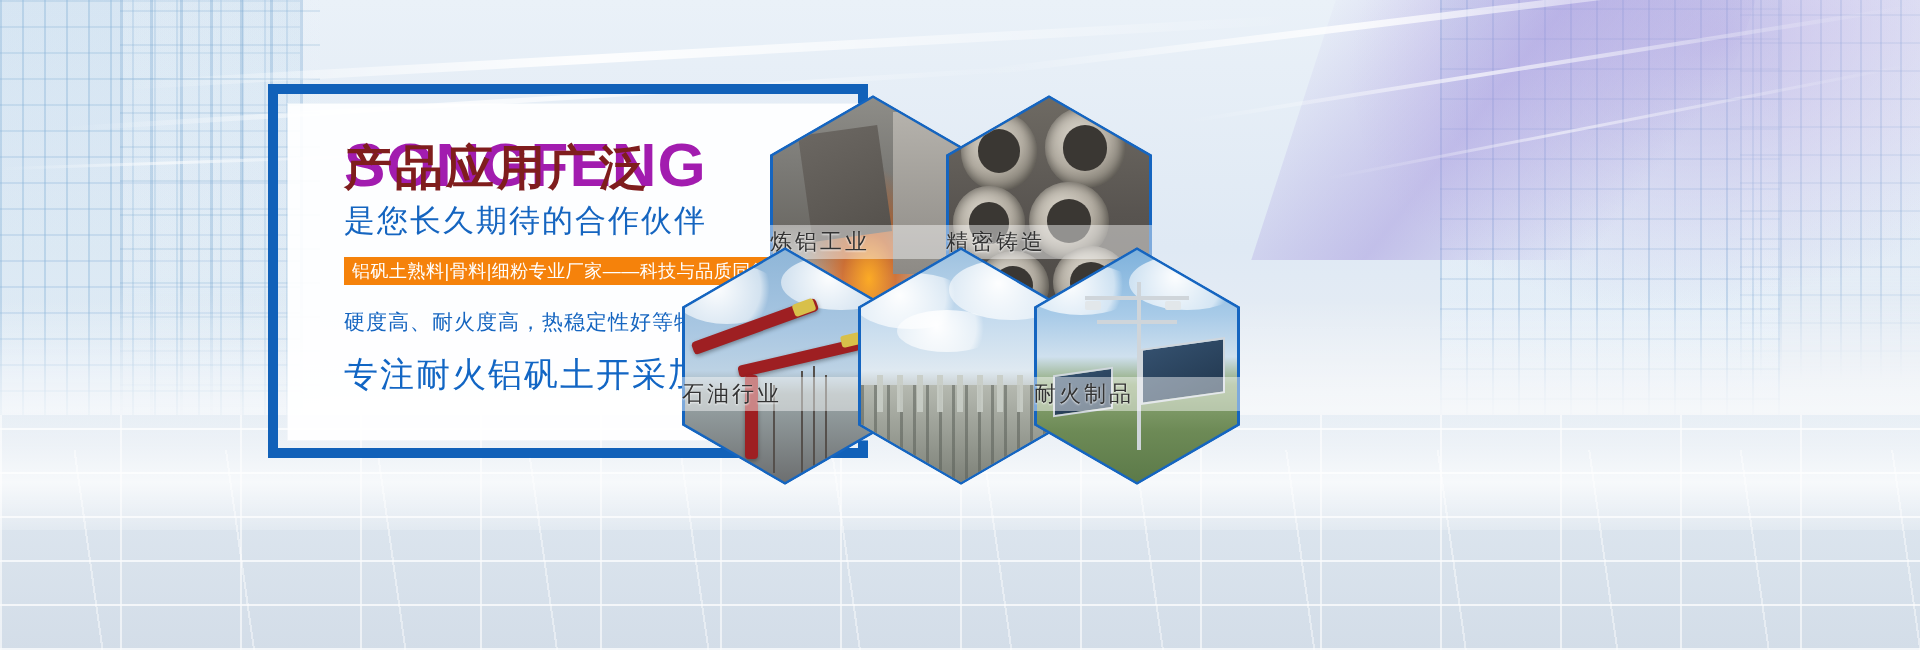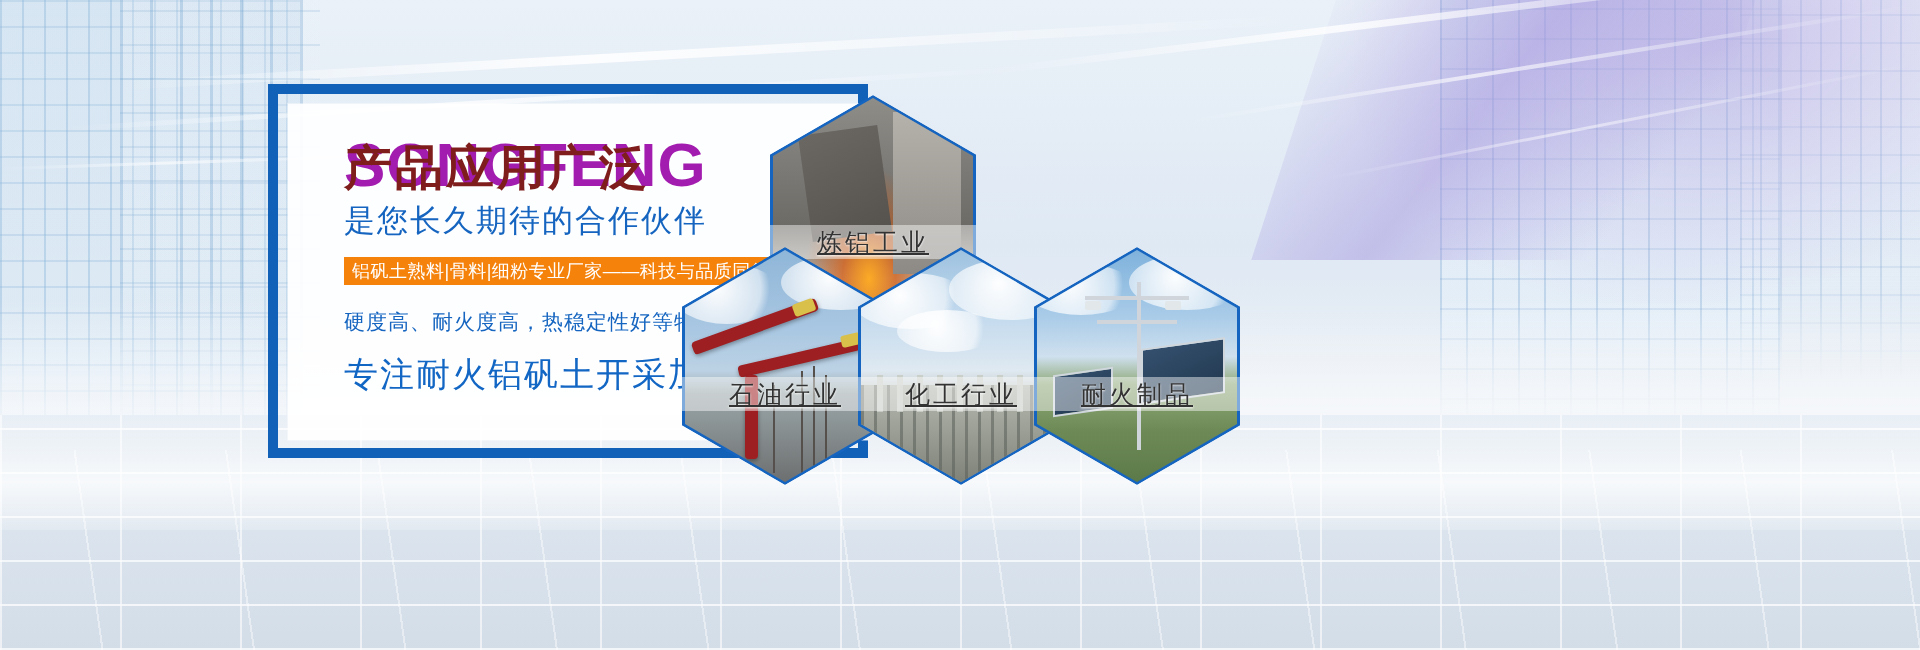"炼铝工业" .hex-label { font-size: 25px -> 22px; text-align: center -> left; text-decoration: underline -> none }
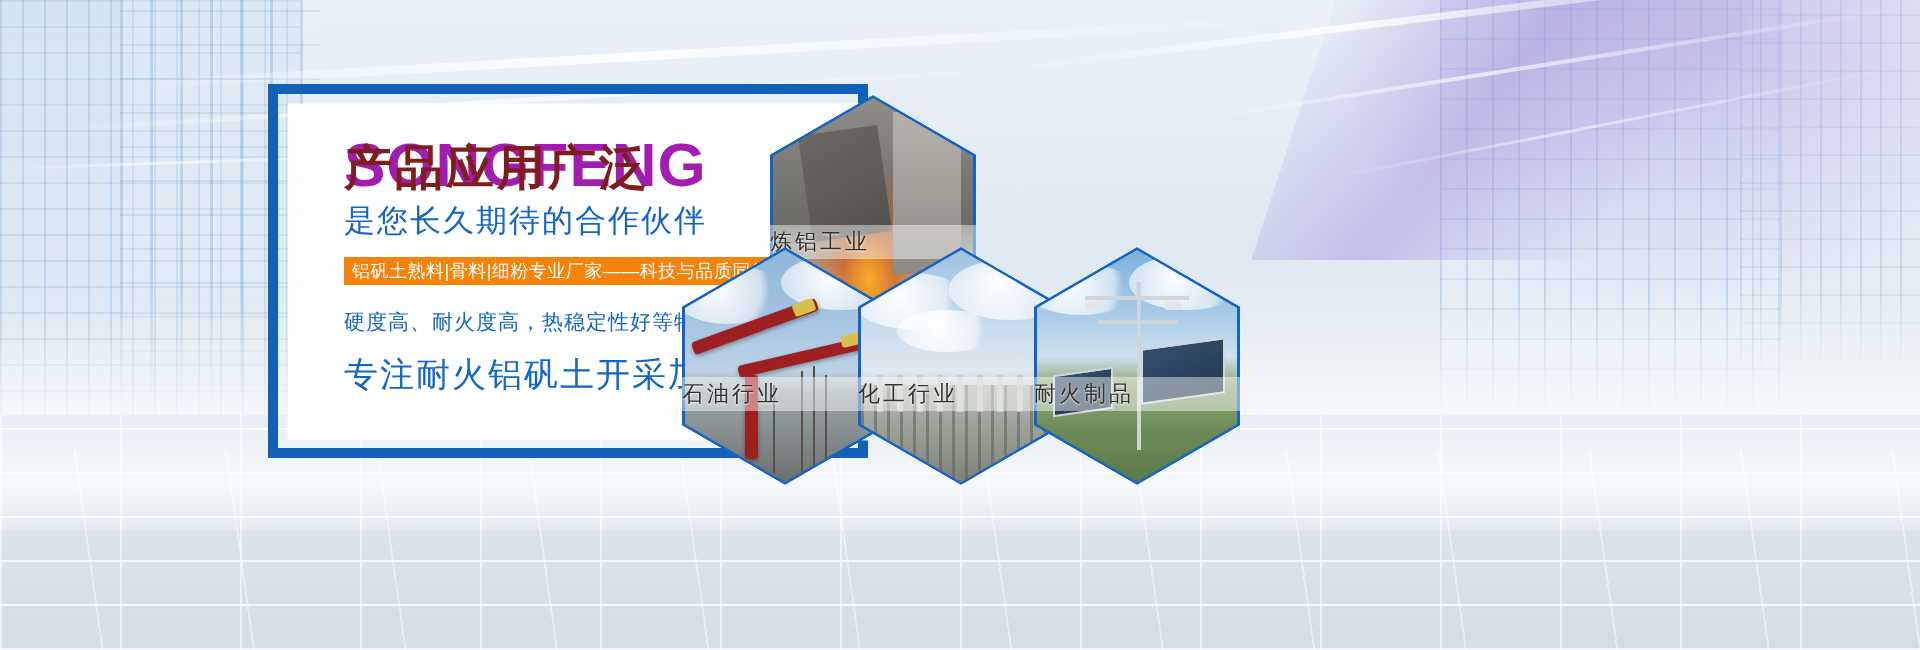"精密铸造" div.hex { html: none -> <div> <div></div> <div> <div> <div> <i></i> </div> <div> <i></i> </div> <div> <i></i> </div> <div> <i></i> </div> <div> <i></i> </div> <div> <i></i> </div> </div> </div> <div>精密铸造</div> </div> }
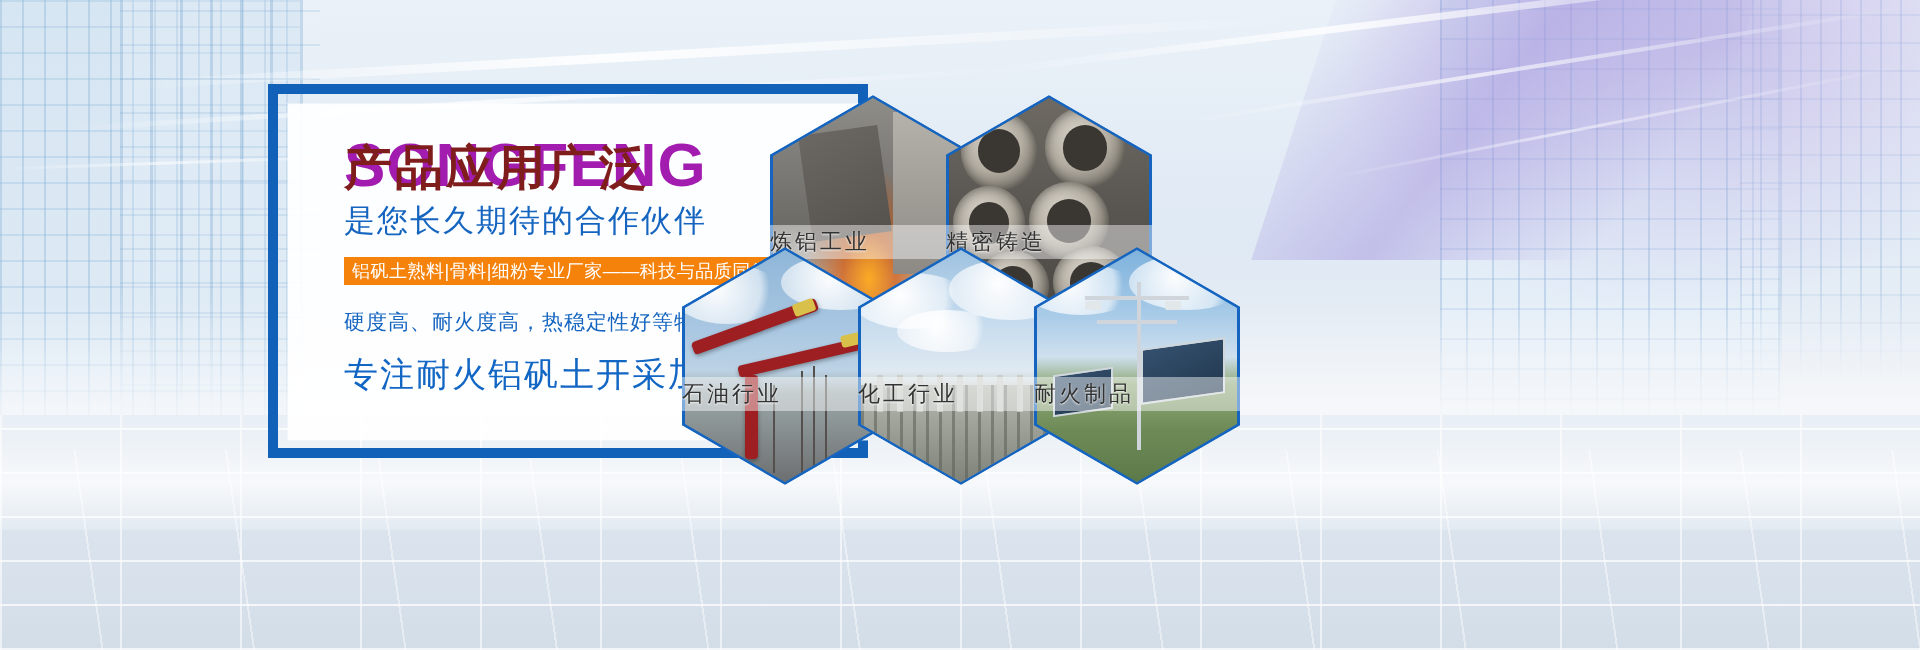"化工行业" div.hex-label { html: <div>化工行业</div> -> none }
